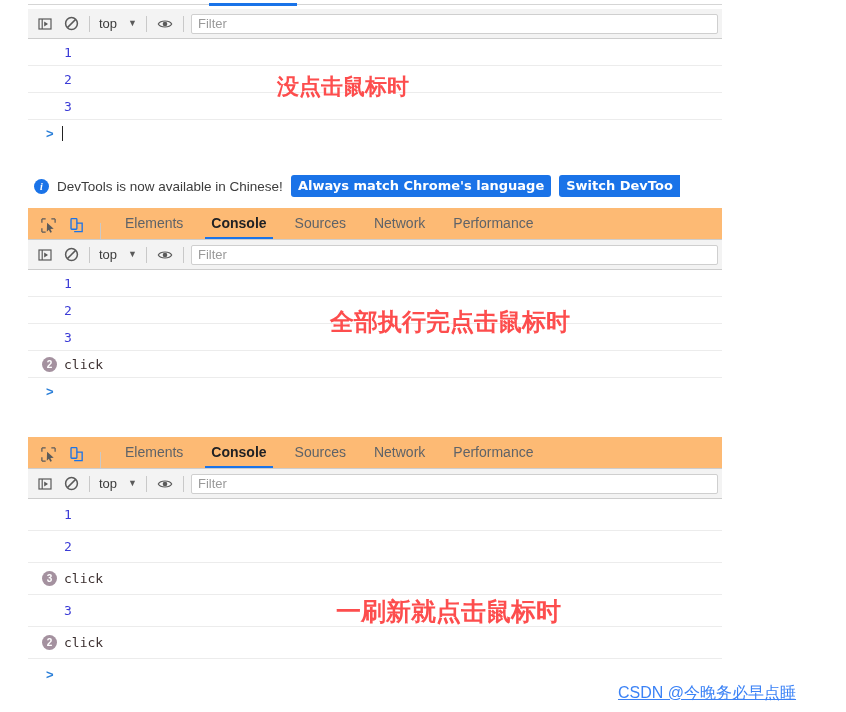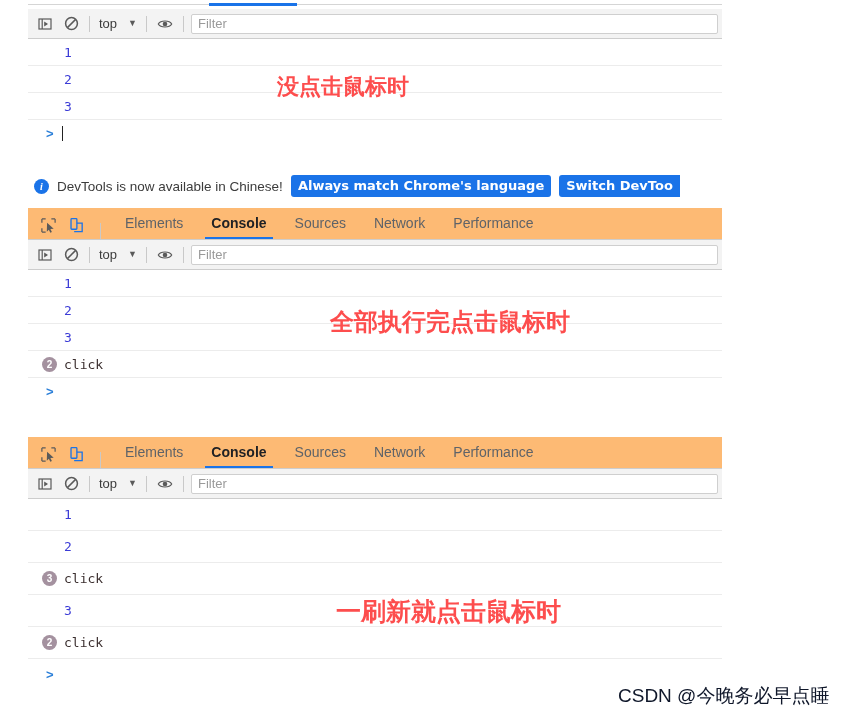"CSDN @今晚务必早点睡" .watermark { color: #0f172a -> #3b82f6; font-size: 19px -> 16px; text-decoration: none -> underline }
